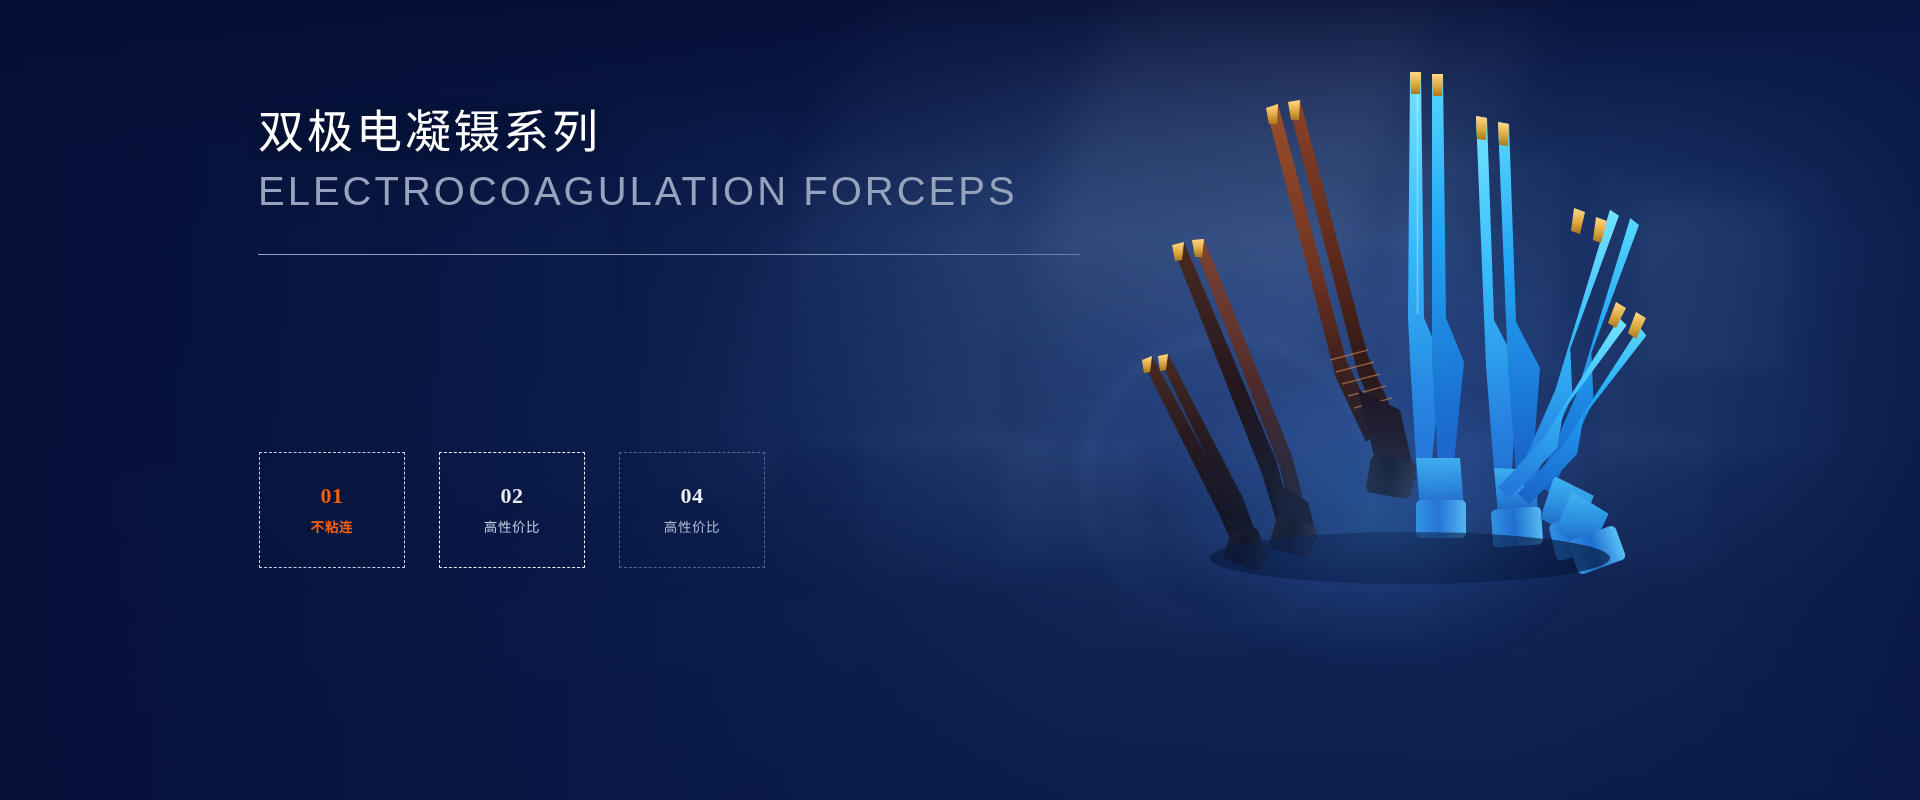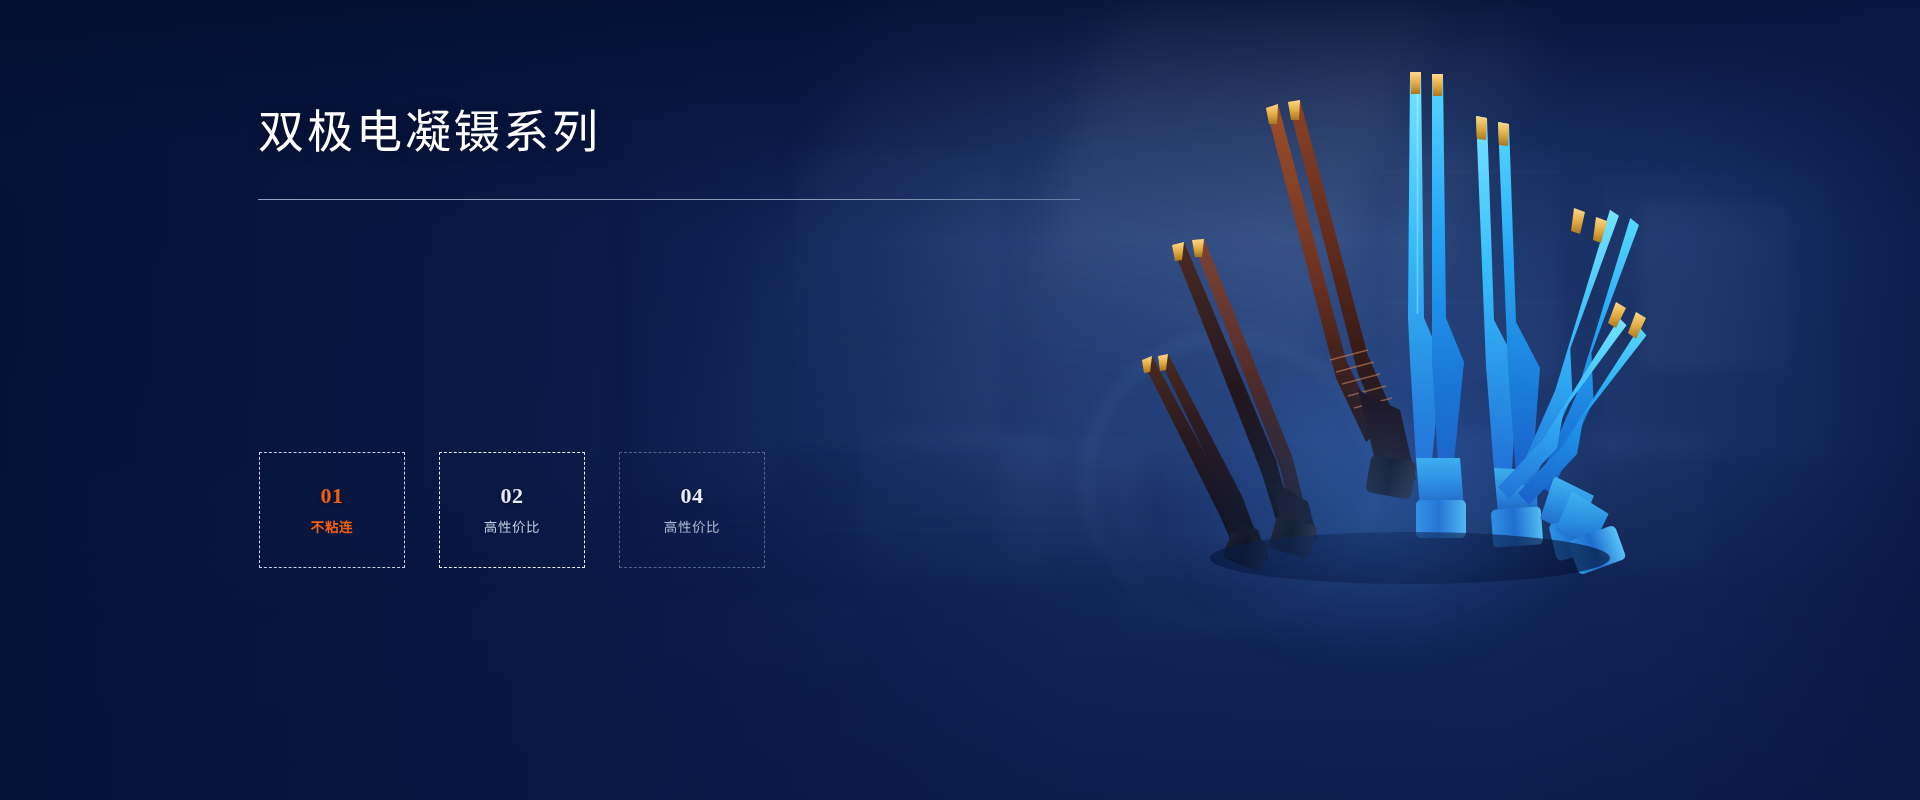"ELECTROCOAGULATION FORCEPS" div.title-en { html: none -> <div>ELECTROCOAGULATION FORCEPS</div> }
